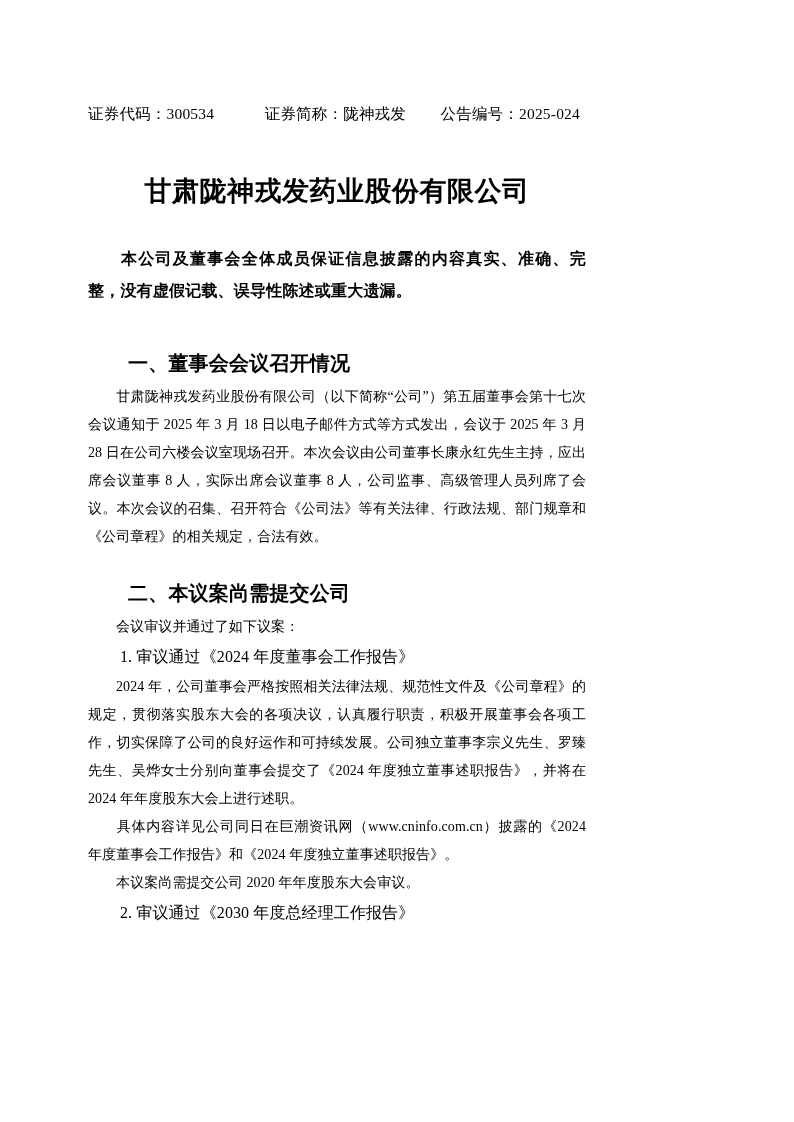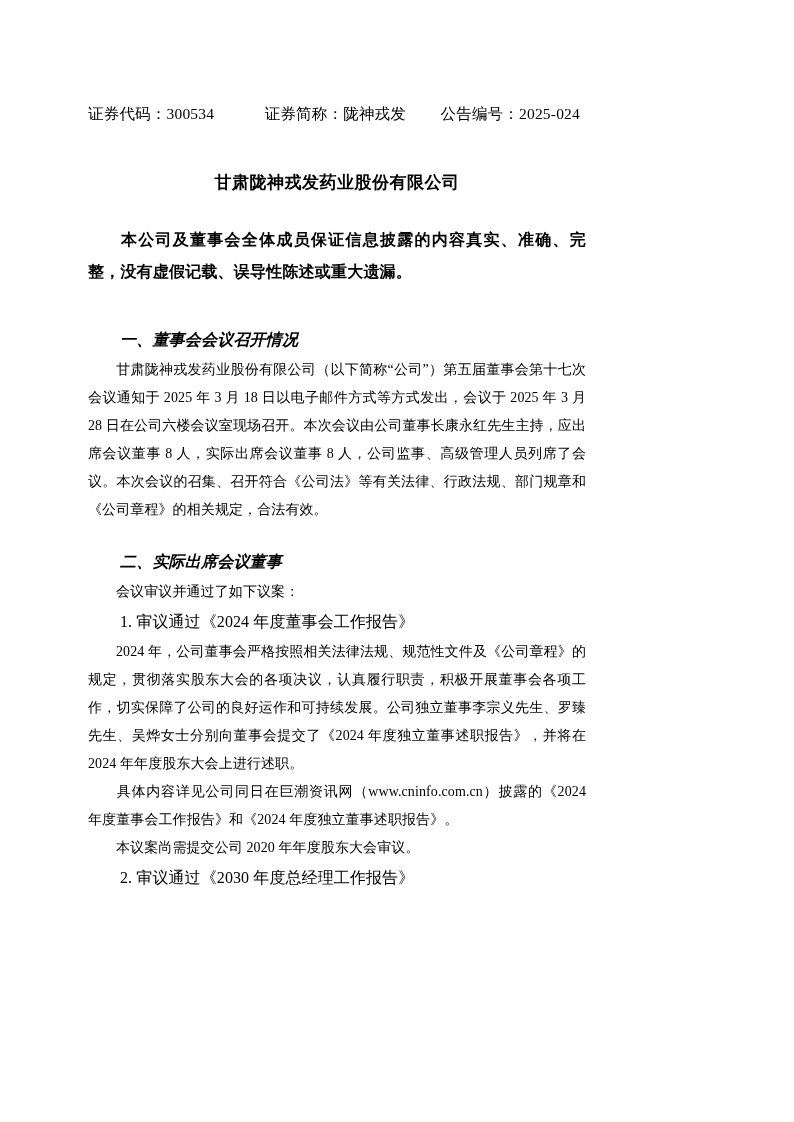"甘肃陇神戎发药业股份有限公司" .doc-title { font-size: 17px -> 27px }
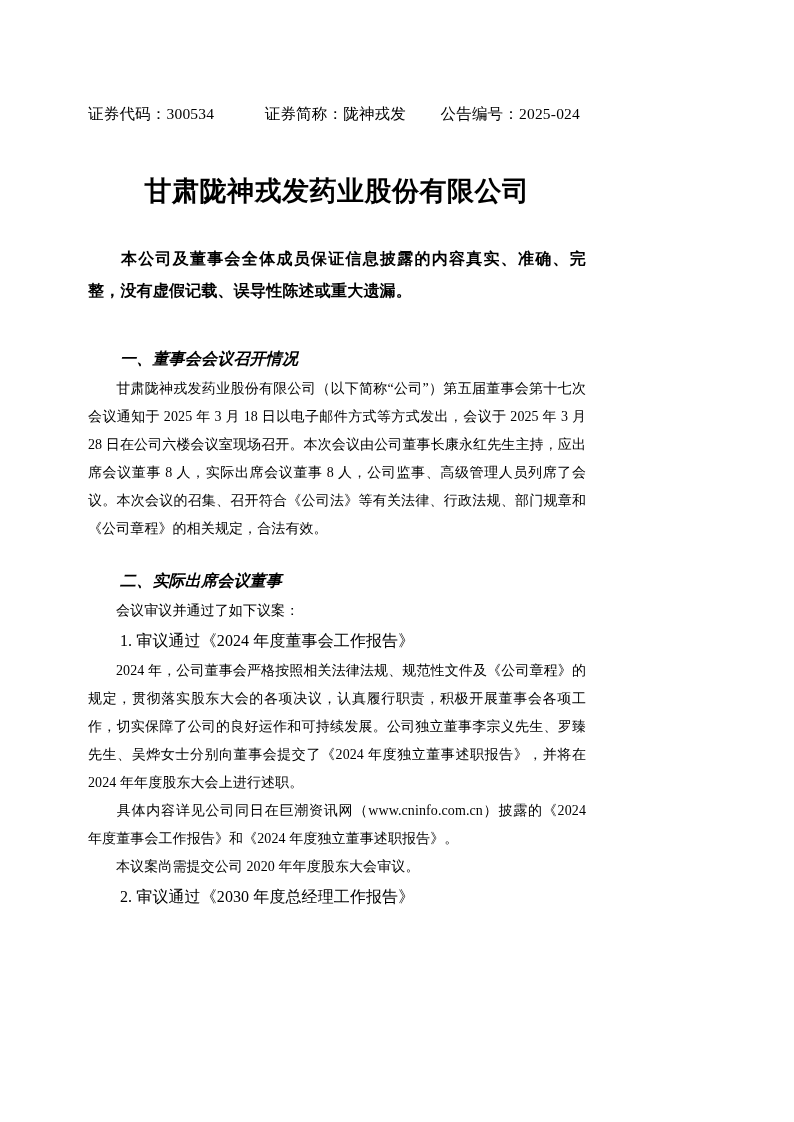"一、董事会会议召开情况" .section-head { font-size: 16px -> 20px; font-style: italic -> none }
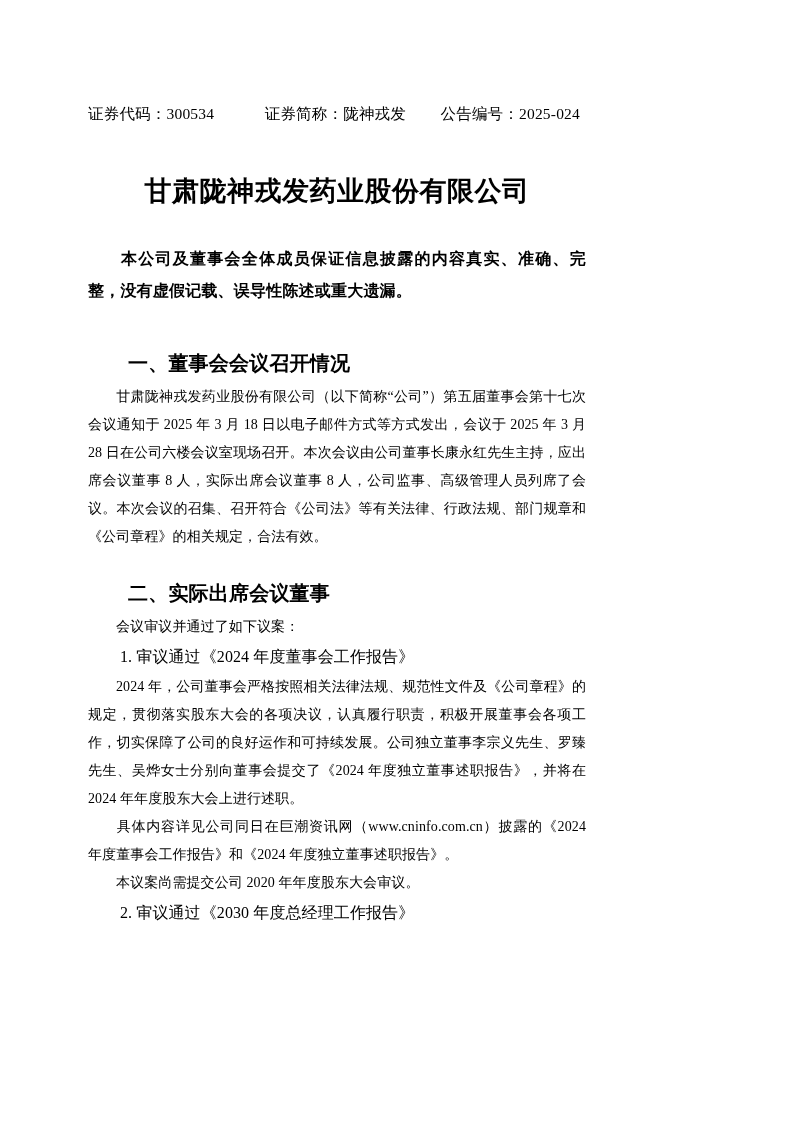"二、实际出席会议董事" span { text: 实际出席会议董事 -> 本议案尚需提交公司 }
